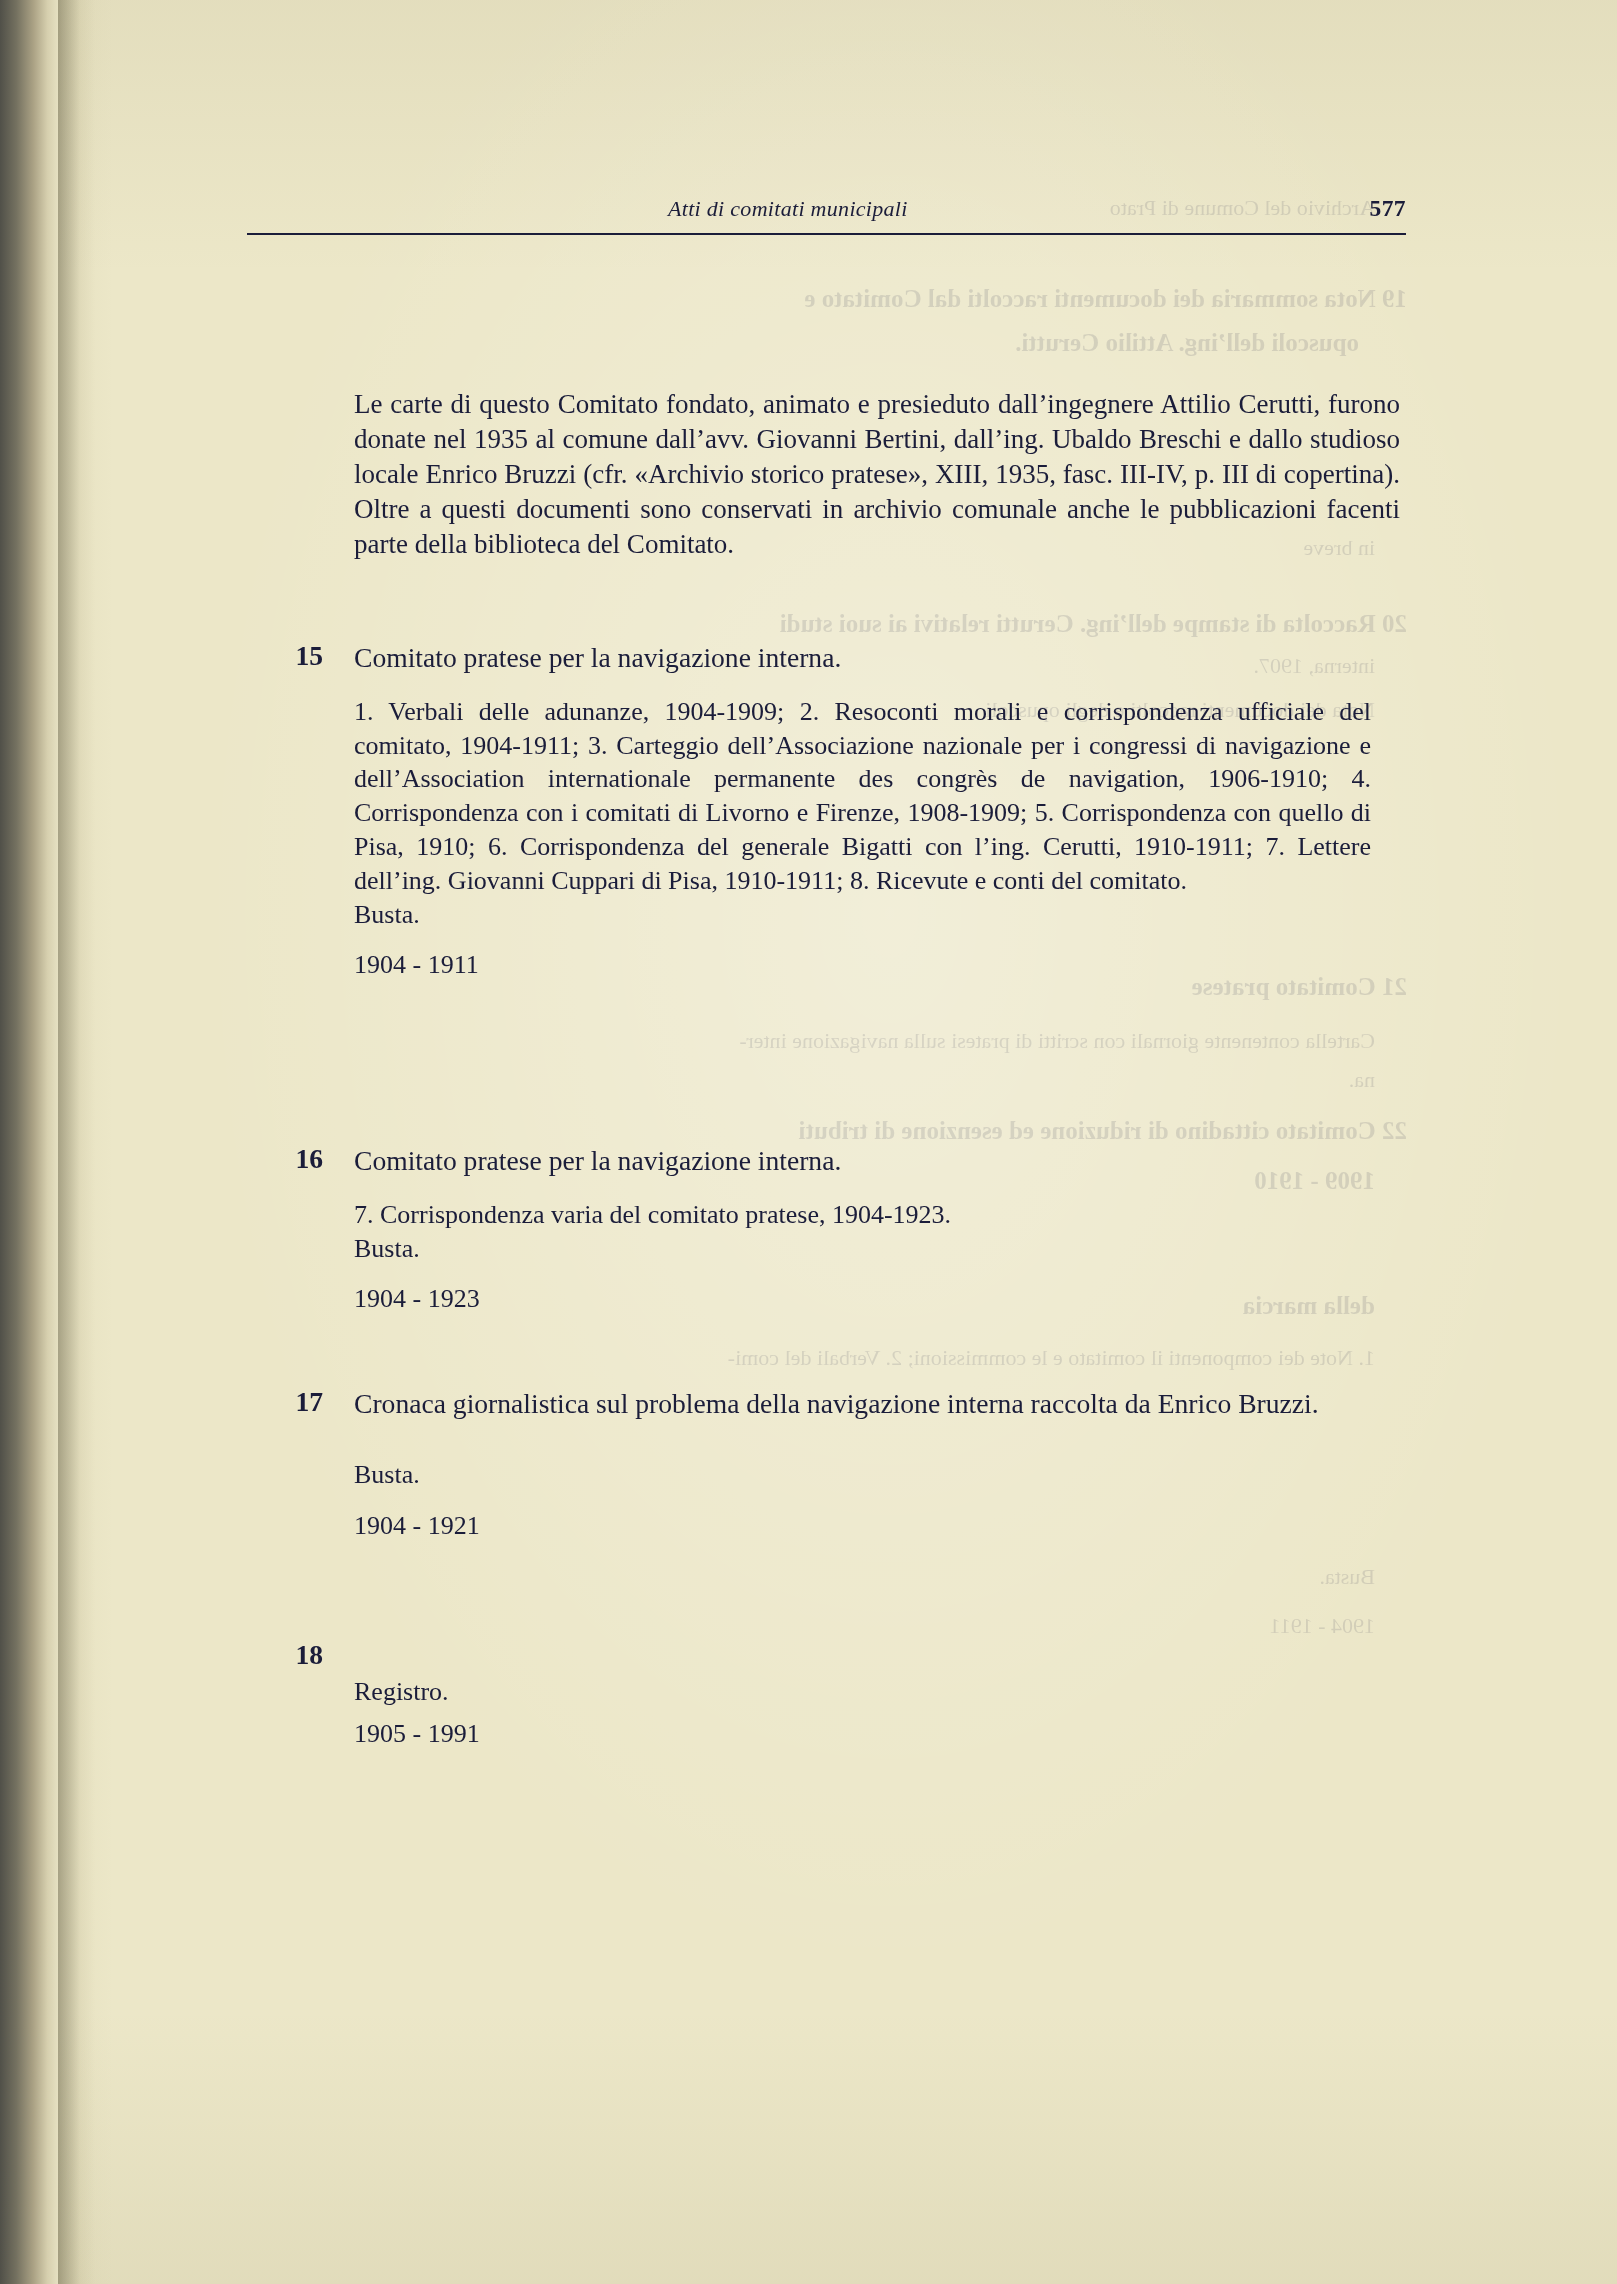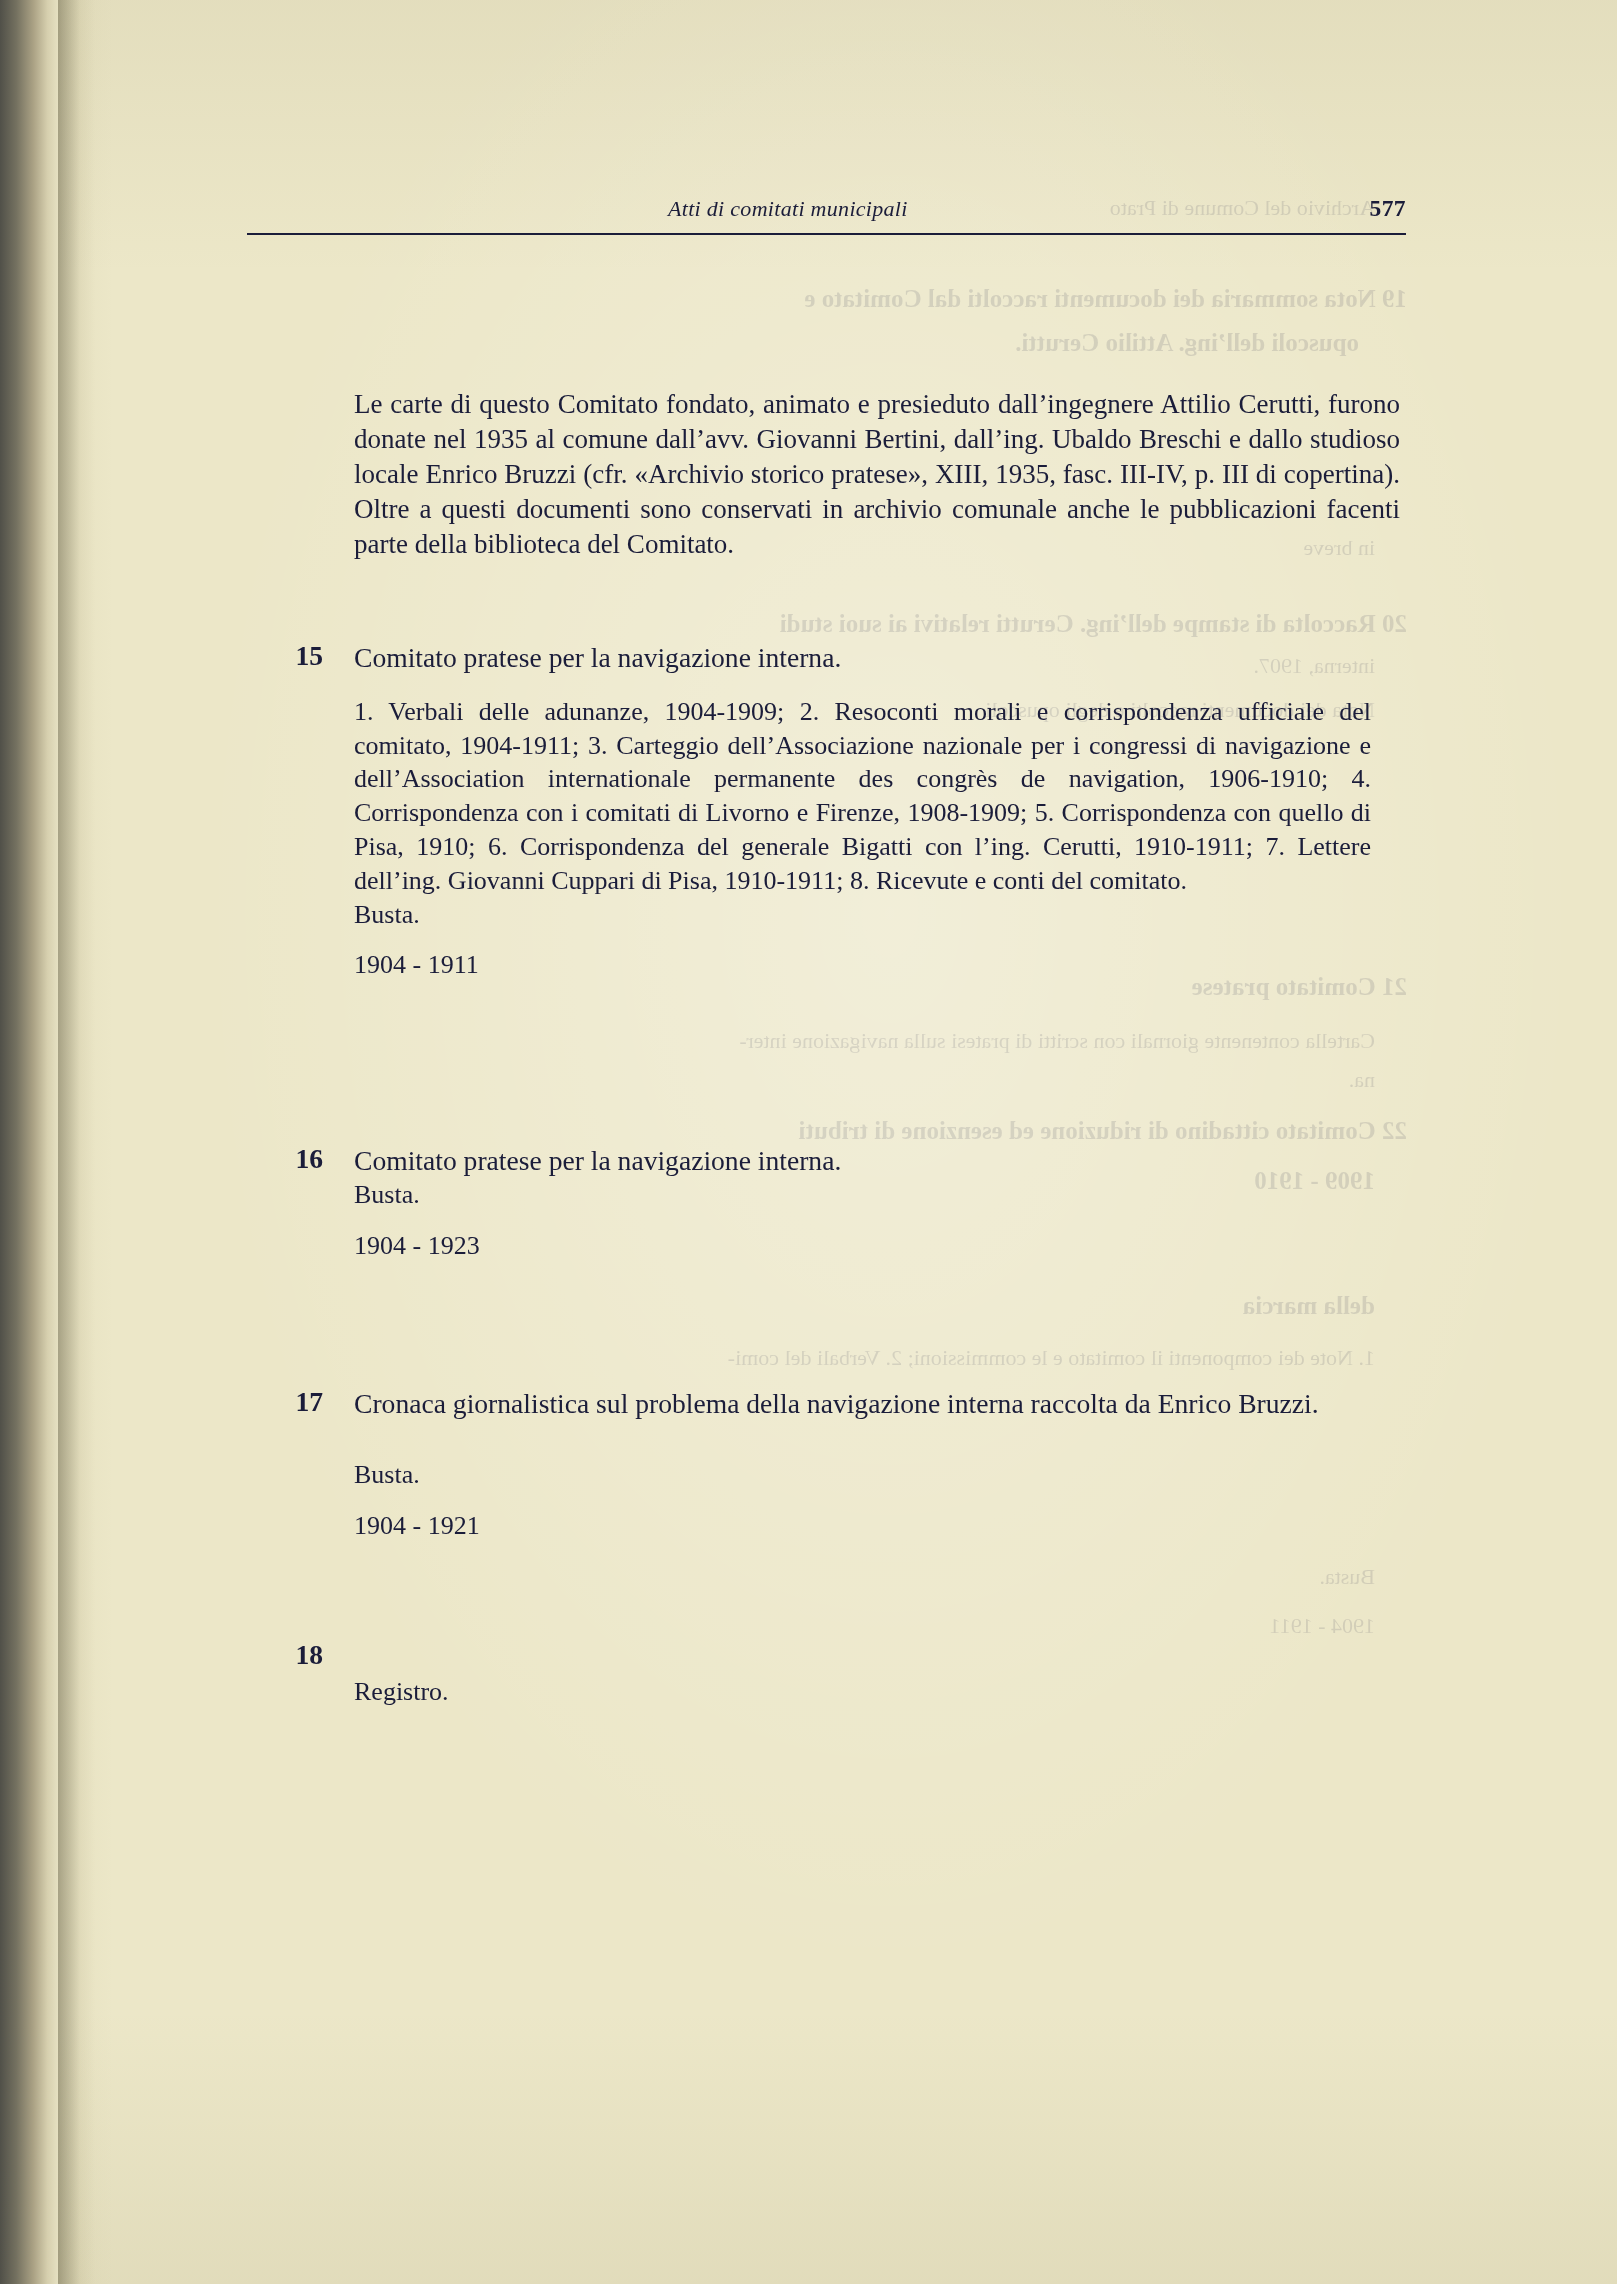"7. Corrispondenza varia del comitato" div.body { html: none -> <div>7. Corrispondenza varia del comitato pratese, 1904-1923.</div> }
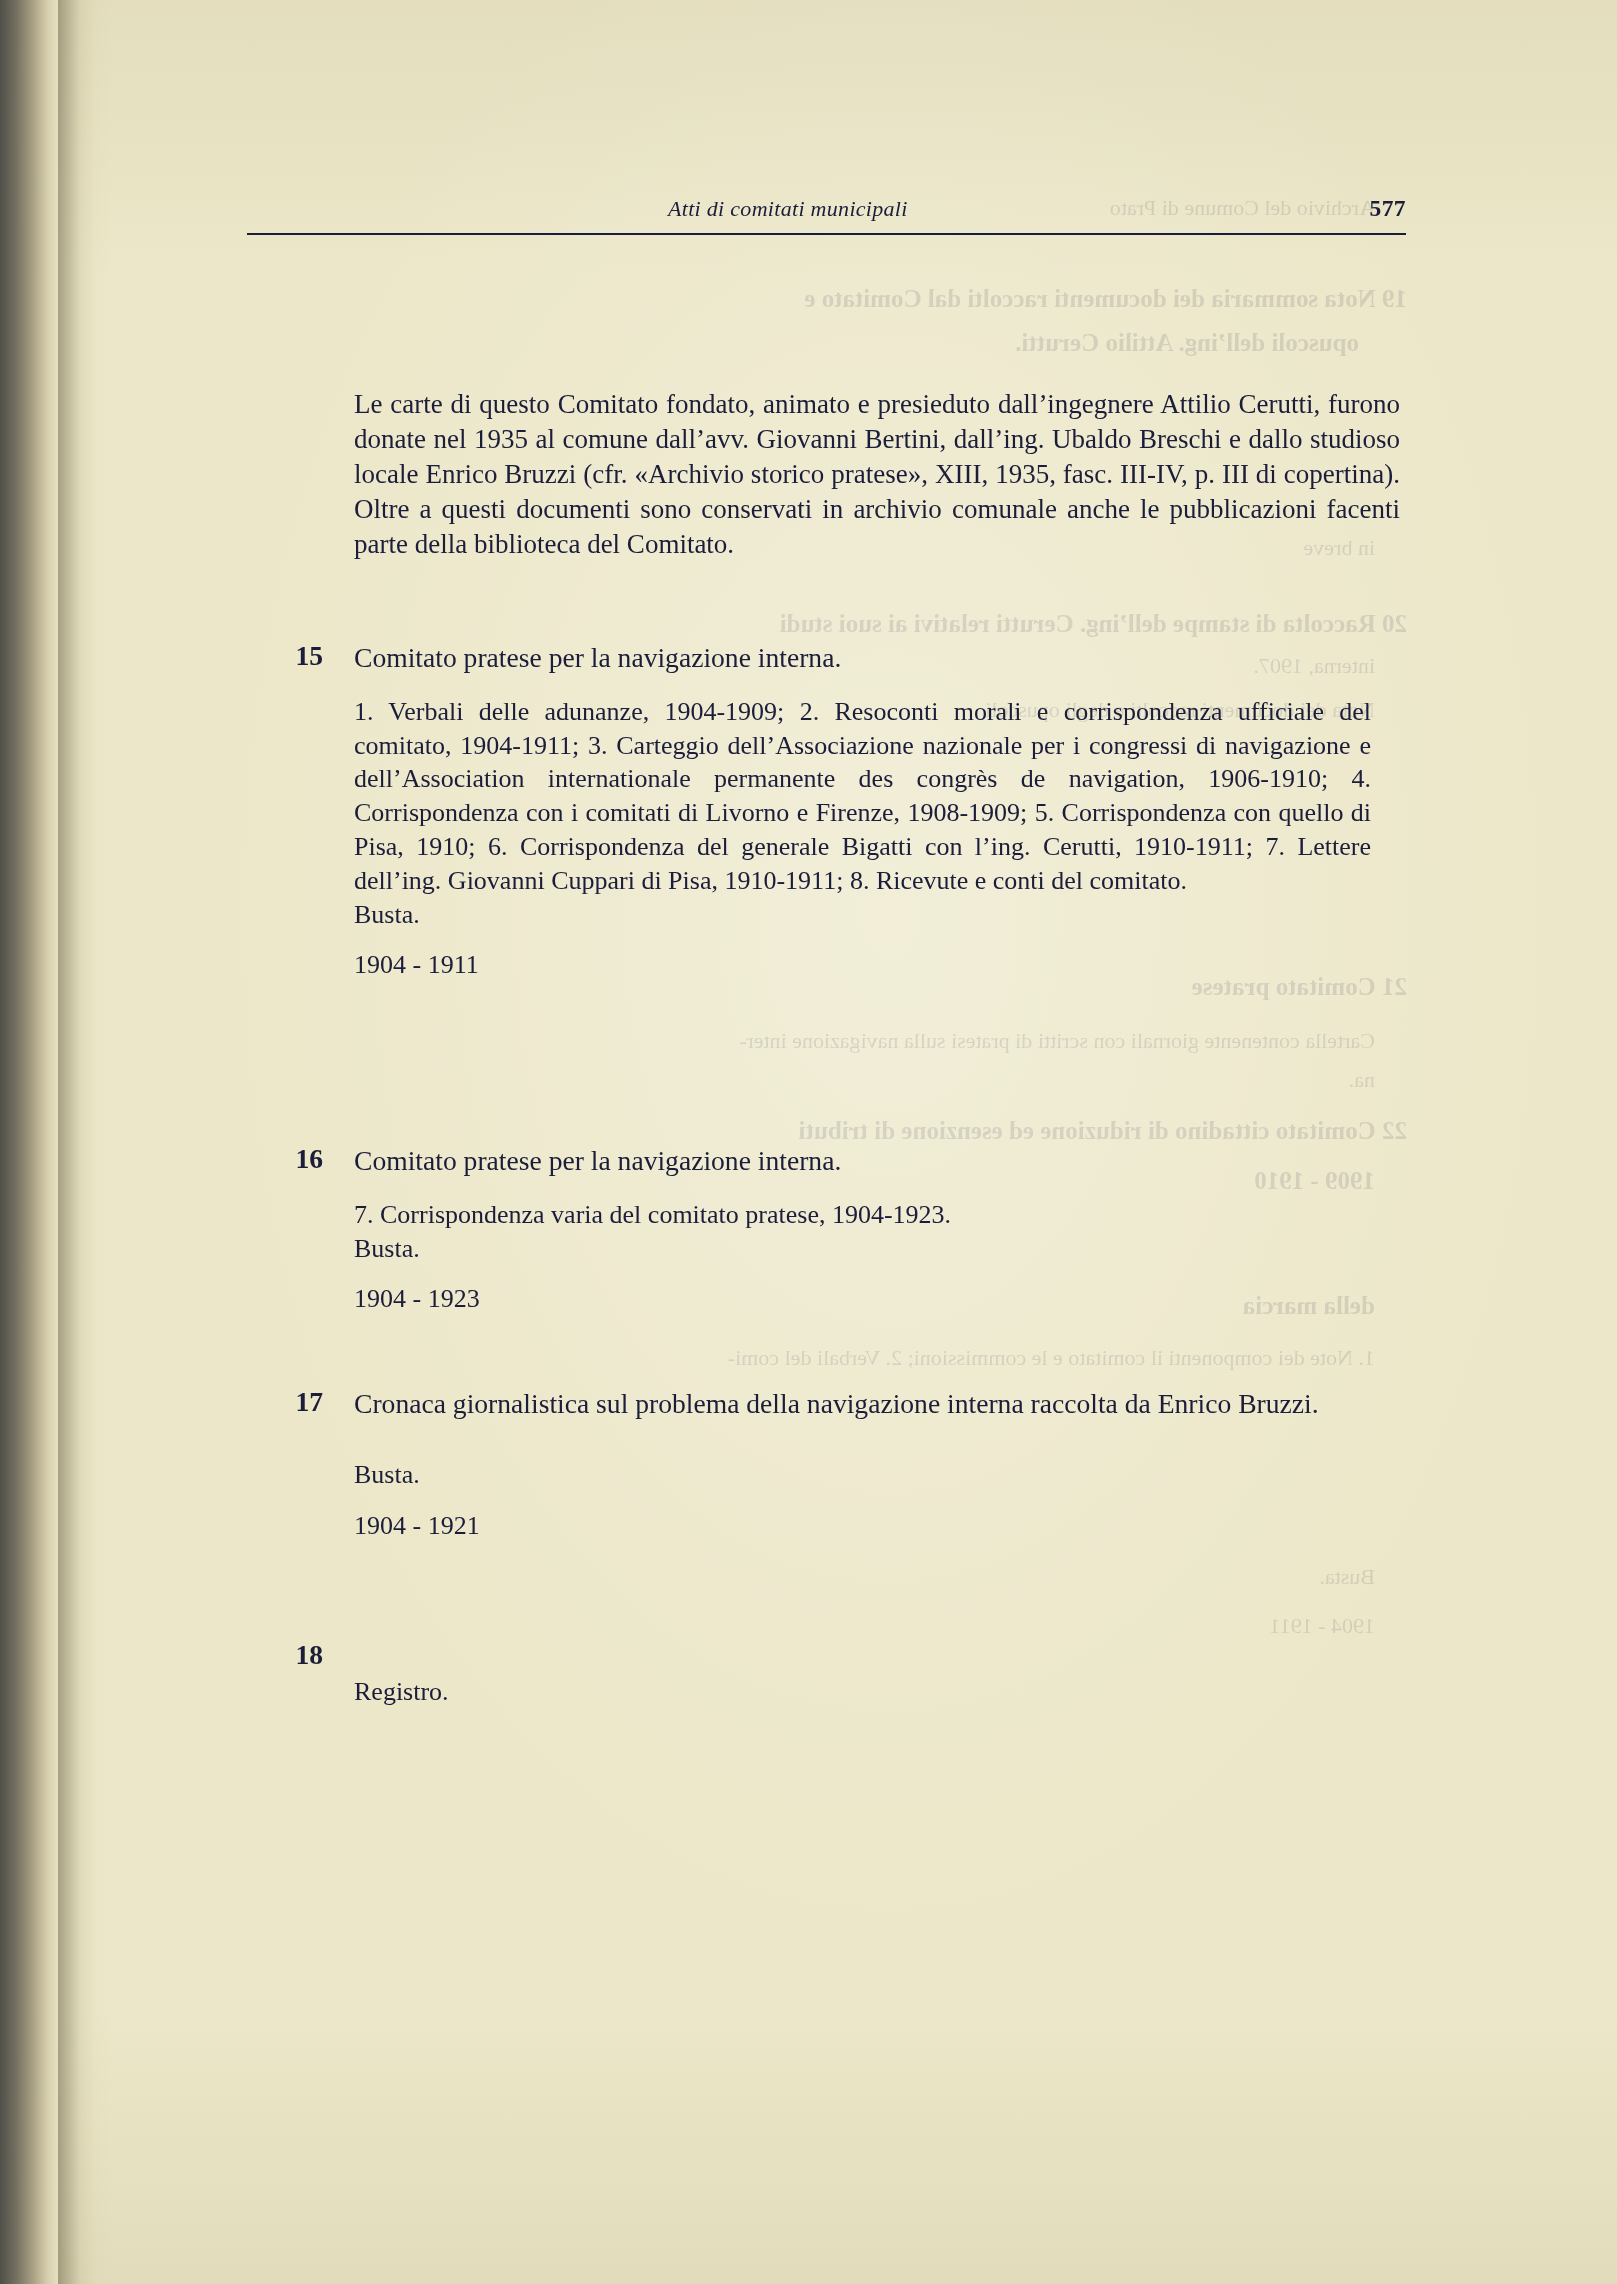"1905 - 1991" div.dates { html: none -> <div>1905 - 1991</div> }
